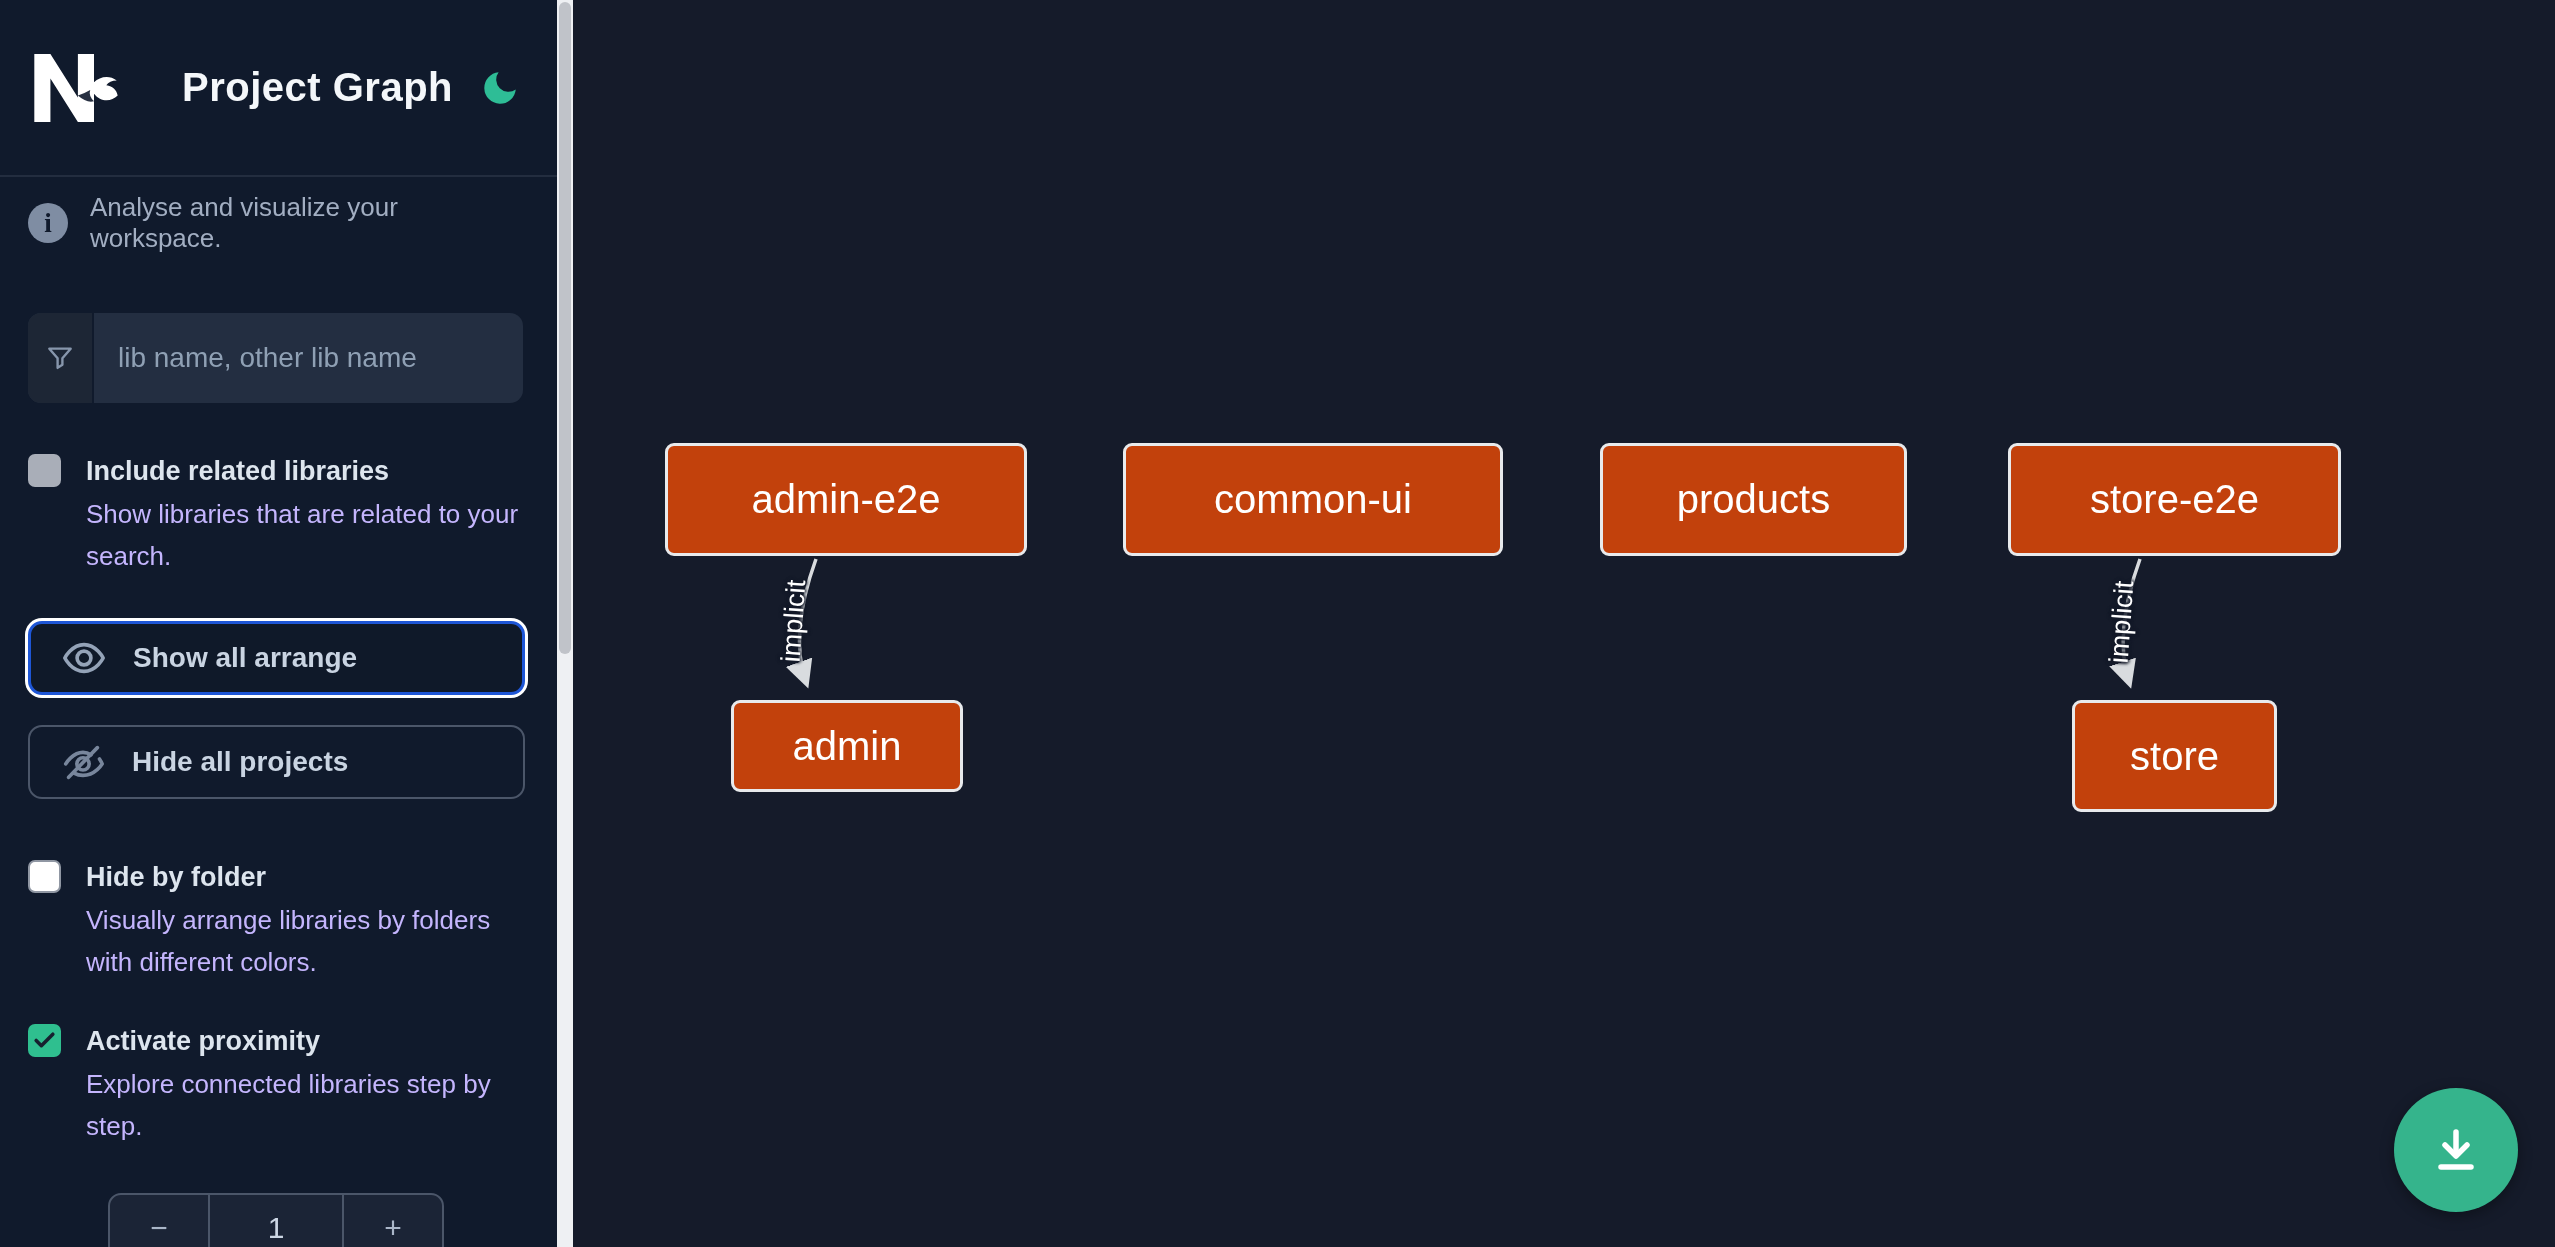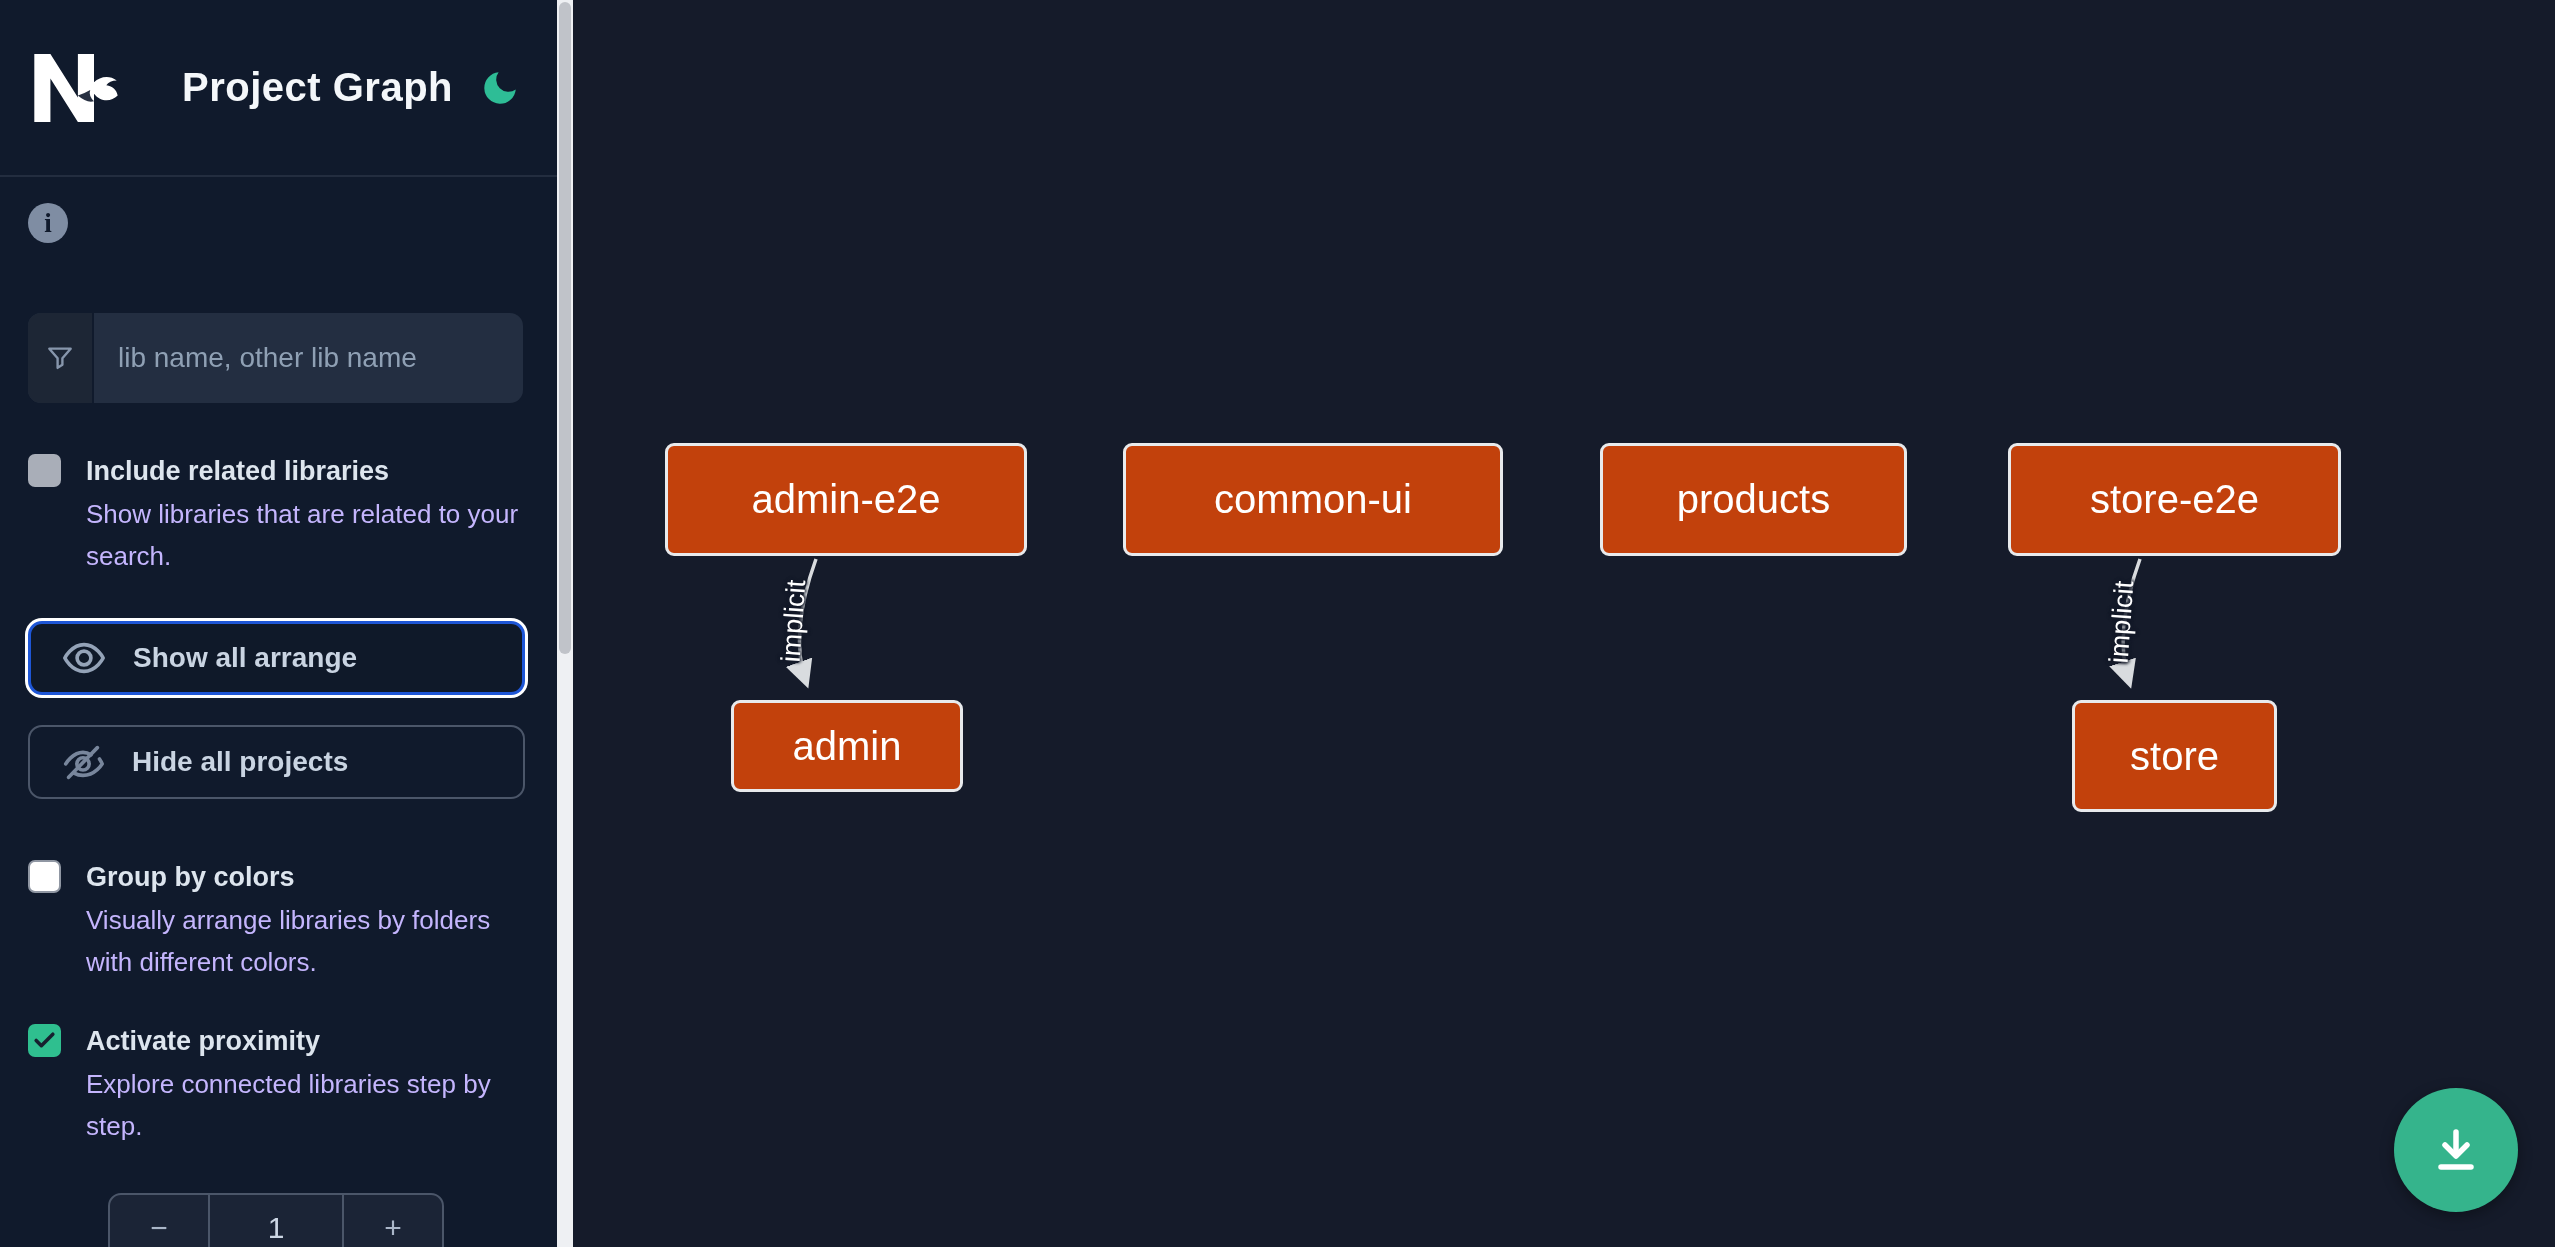"Analyse and visualize your workspace." span.intro-text { html: none -> <span>Analyse and visualize your workspace.</span> }
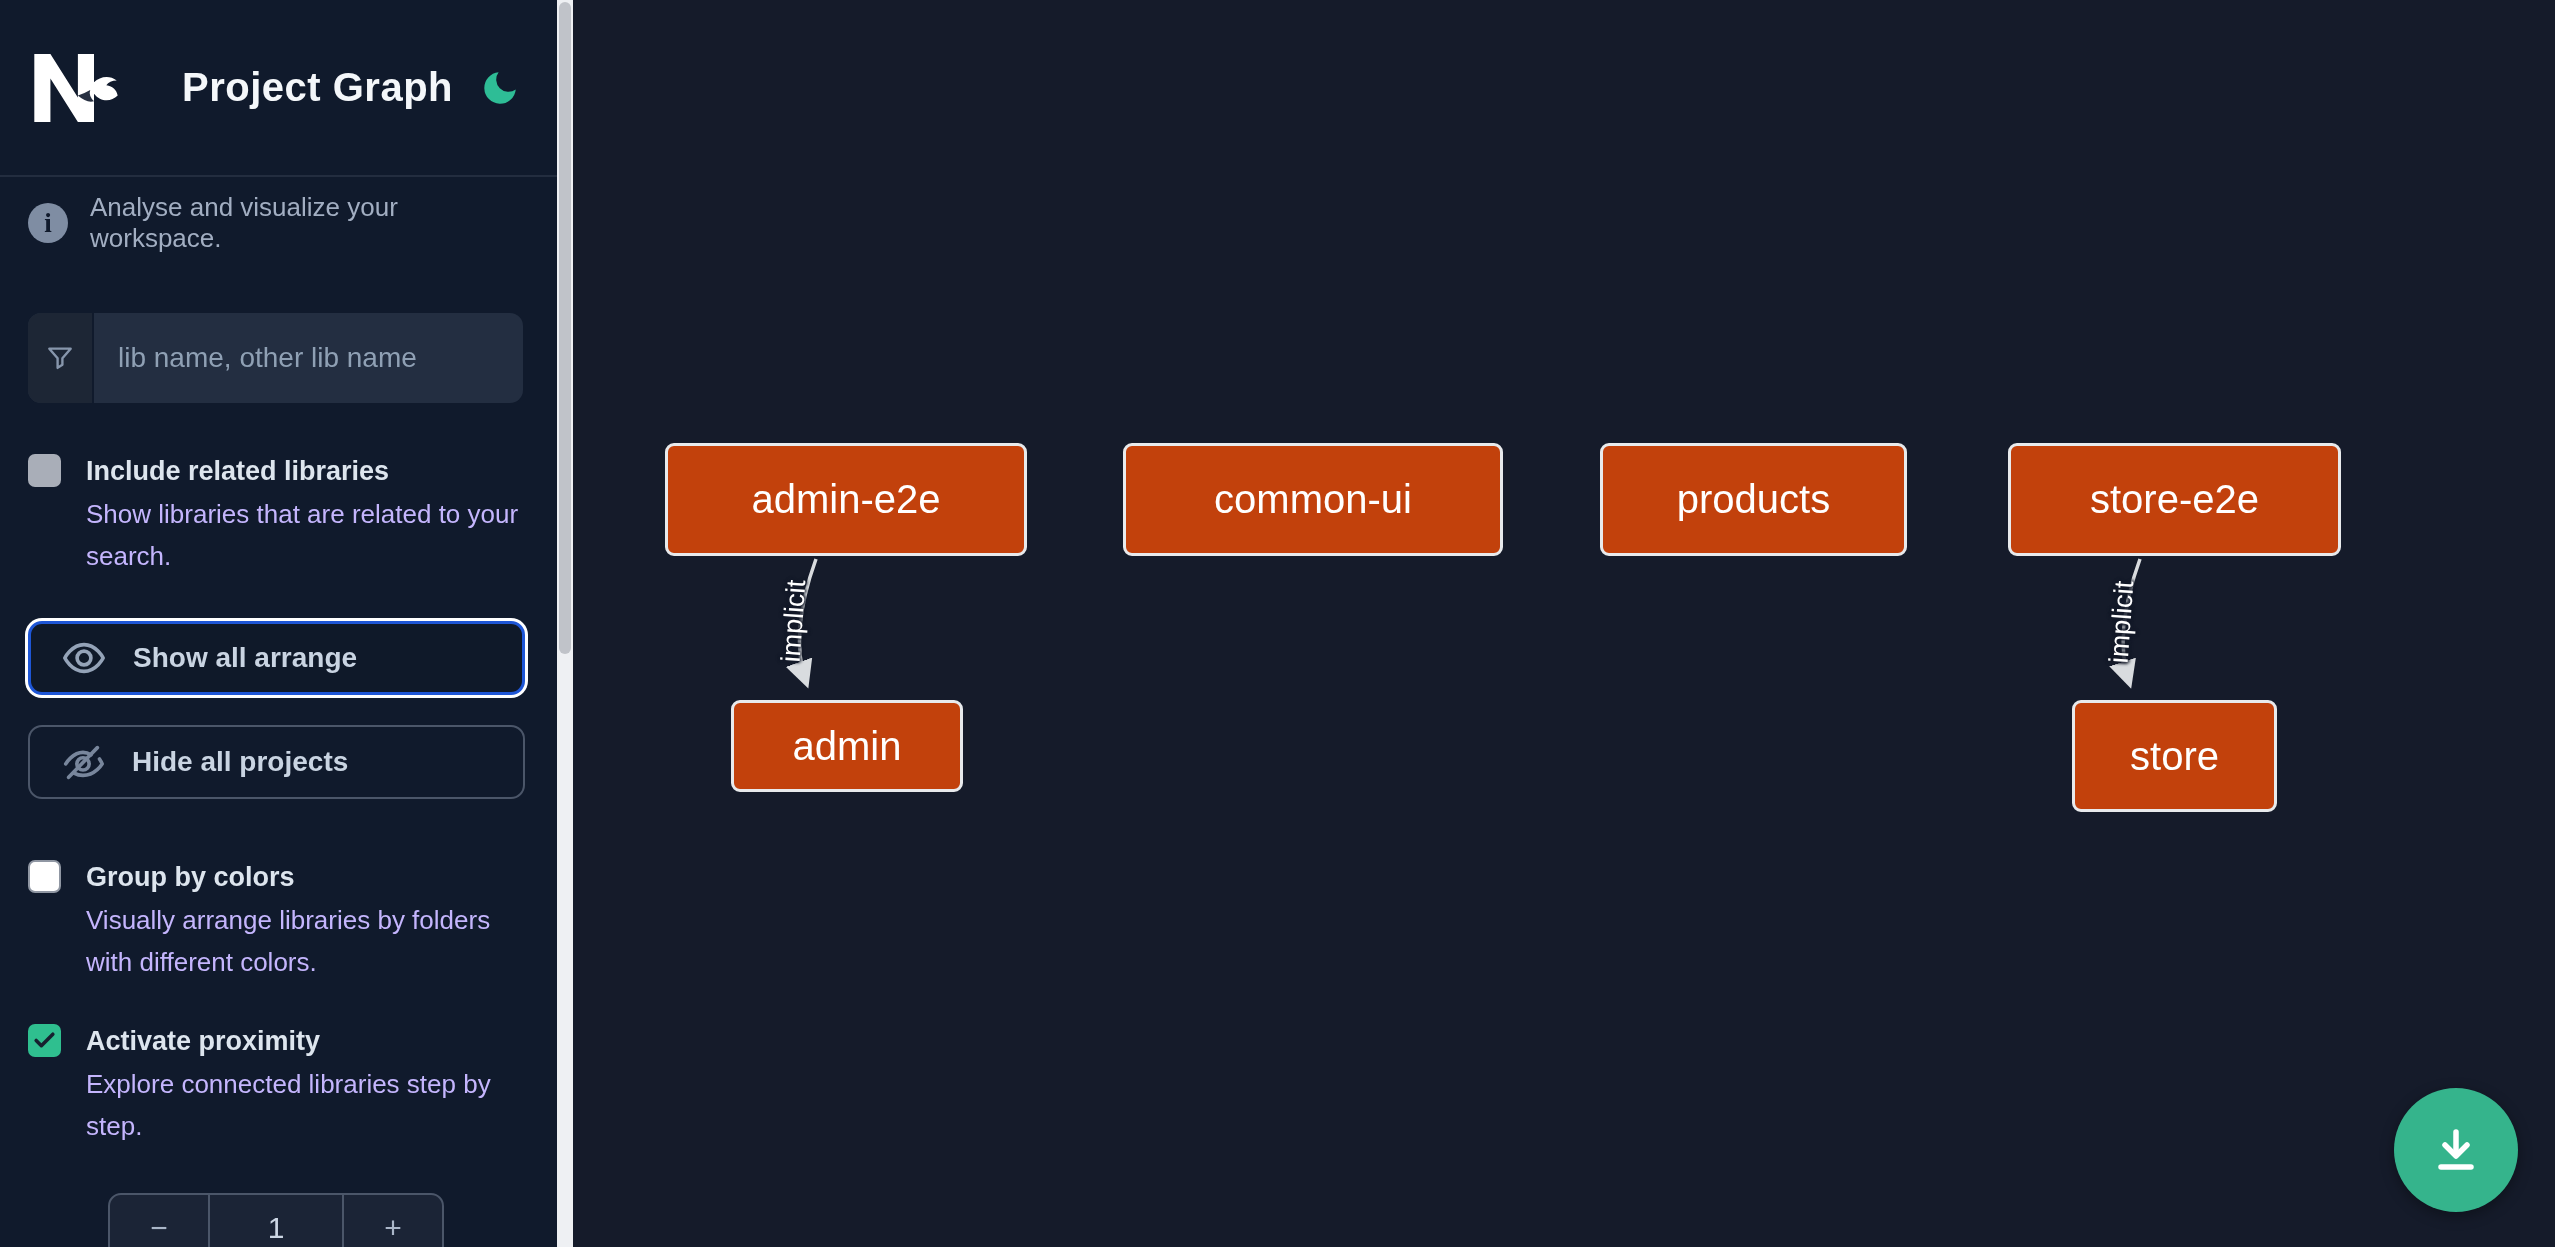"Group by colors" span.opt-label { text: Group by colors -> Hide by folder }
